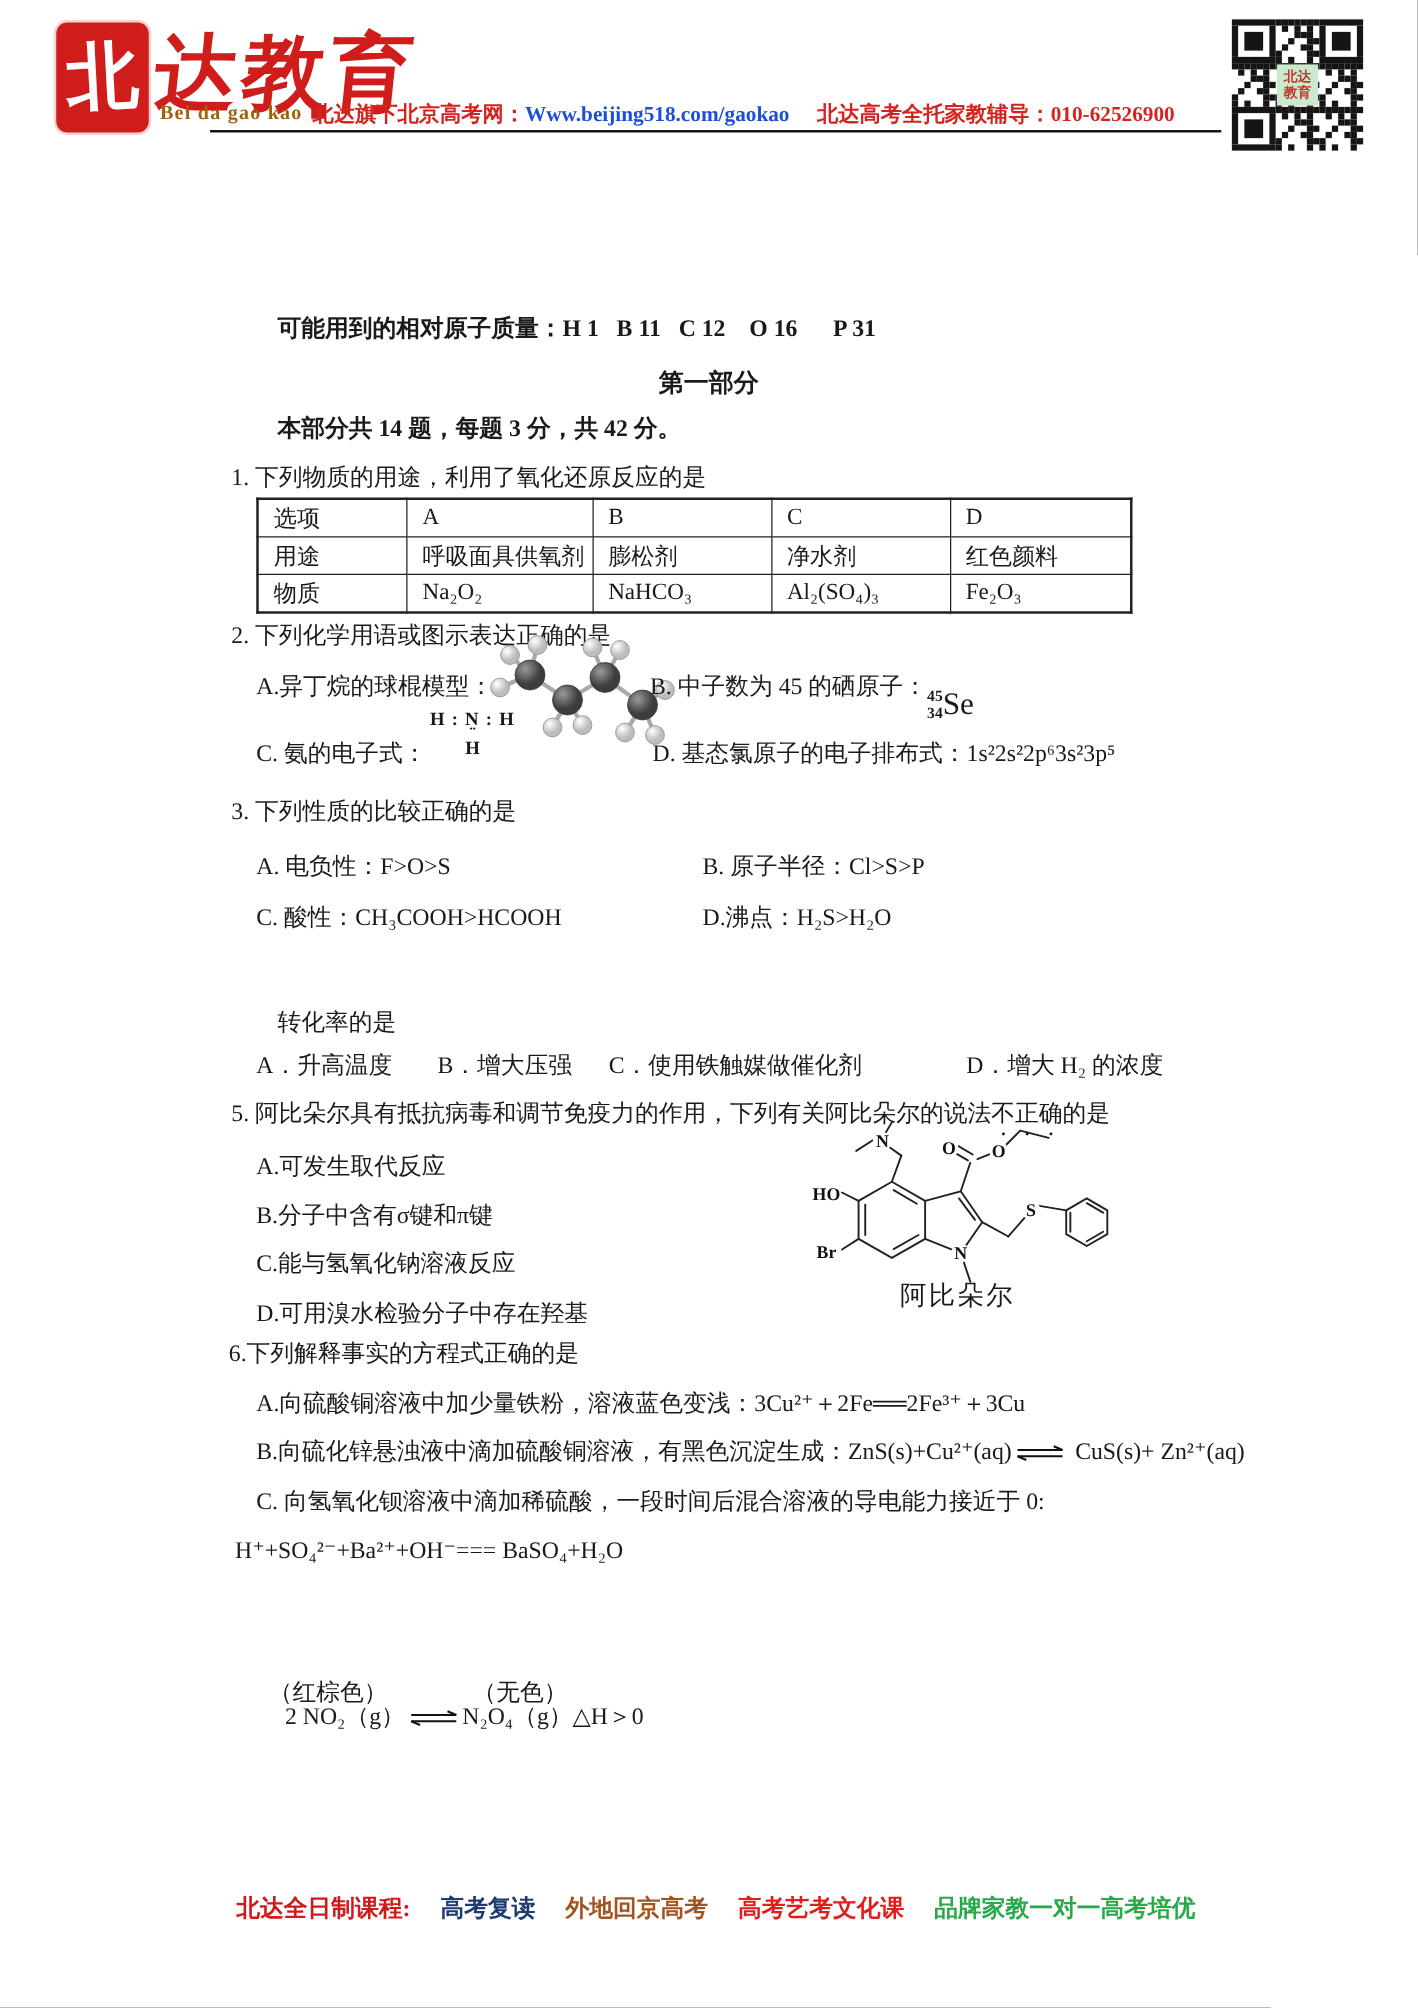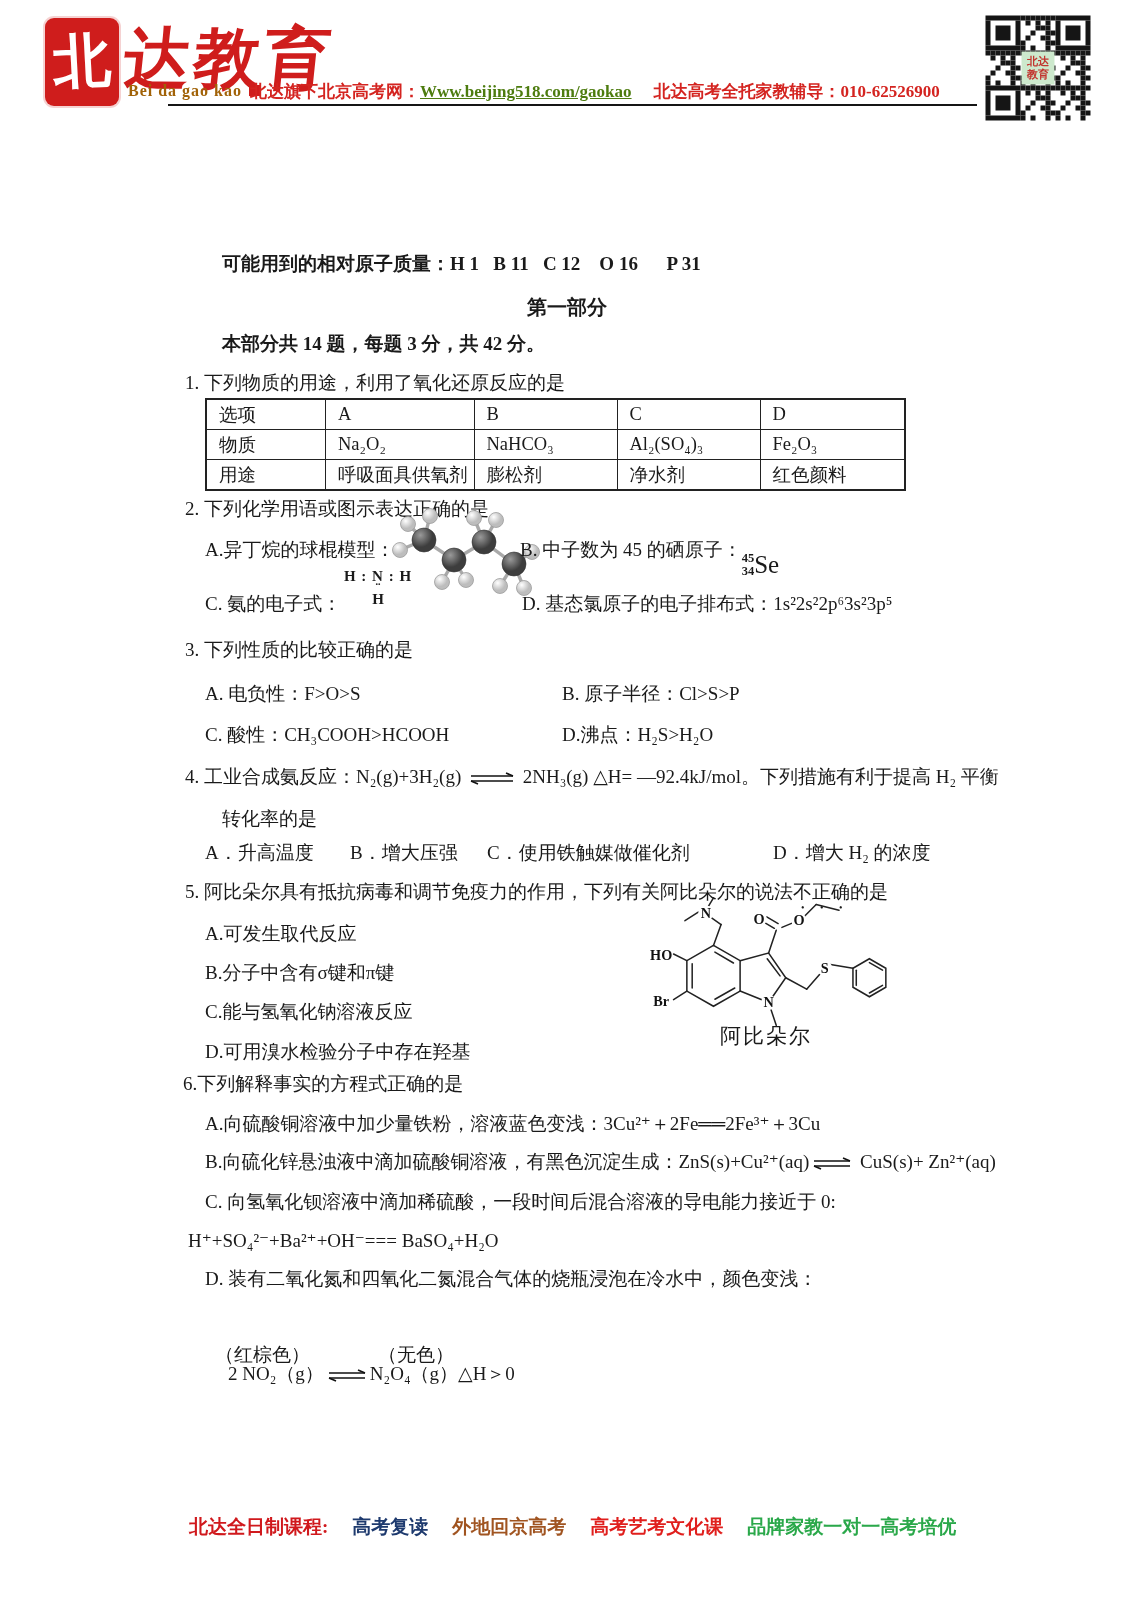"Www.beijing518.com/gaokao" .url { color: #4d7c0f -> #1d4ed8; text-decoration: underline -> none }
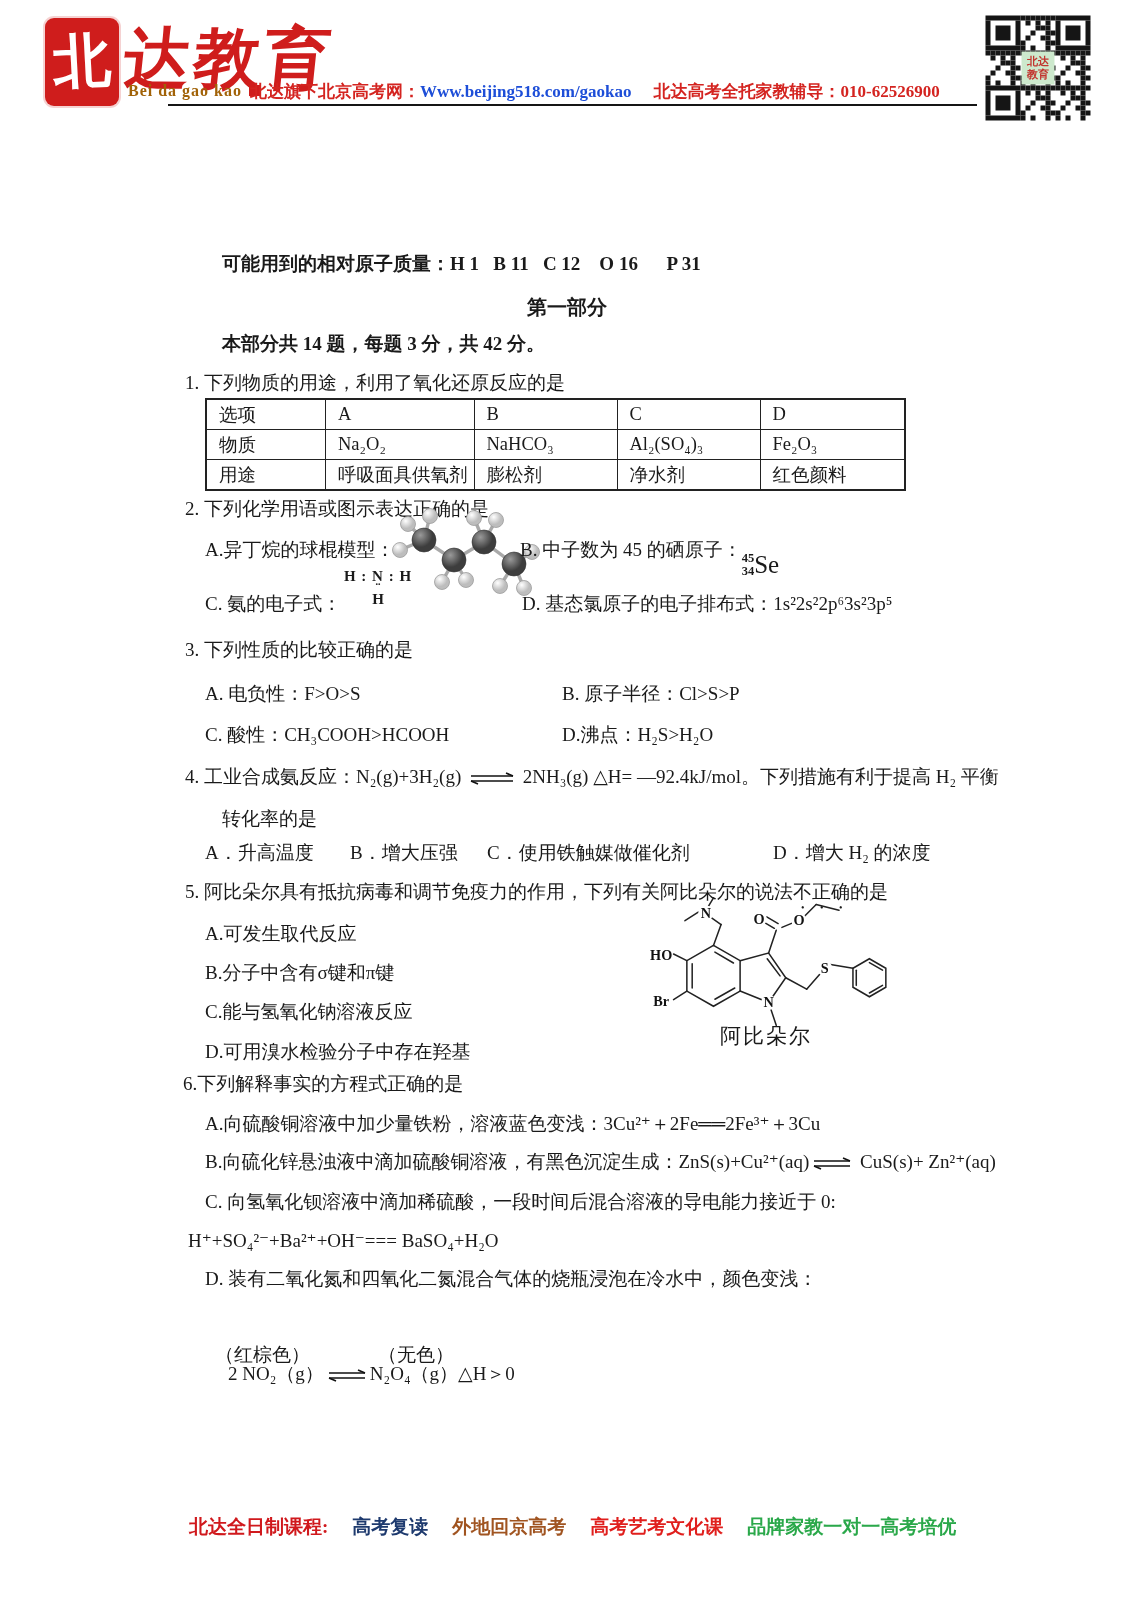"物质" tr { order: before "用途" -> after "用途" }
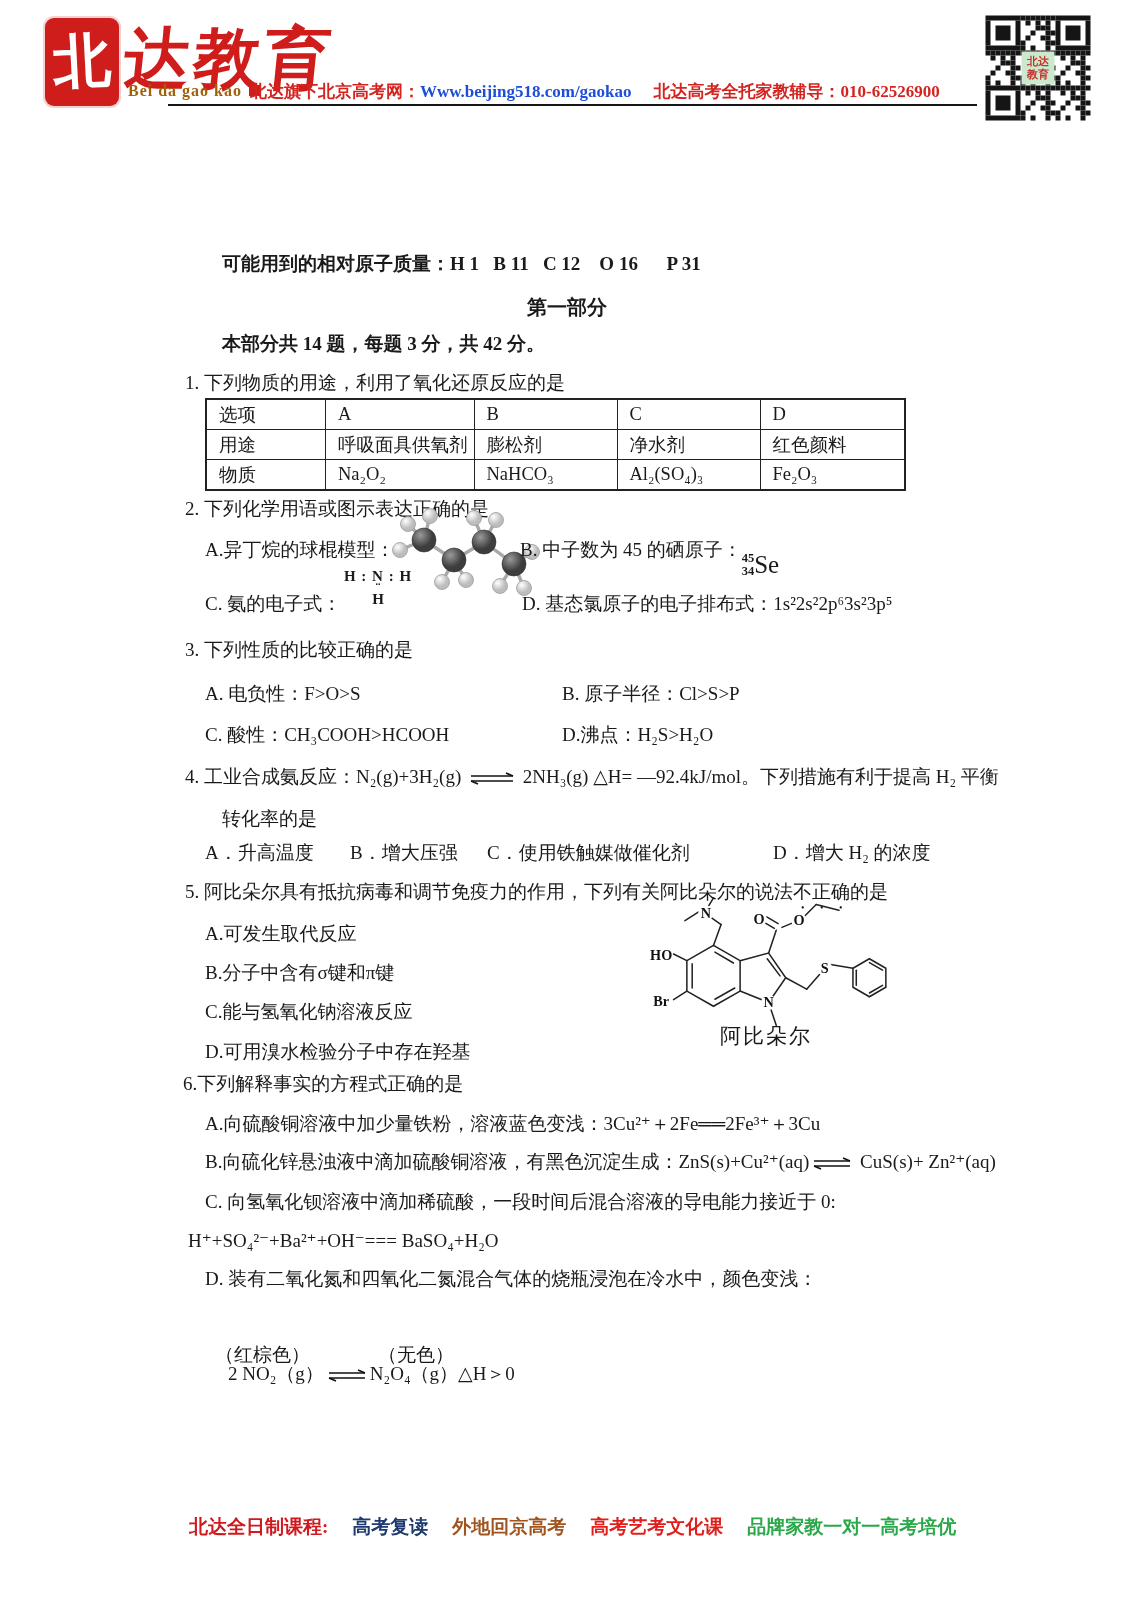"4. 工业合成氨反应：N₂(g)+3H₂(g) 2NH₃(g) △H=" div.line { html: <div><span>4. 工业合成氨反应：N₂(g)+3H₂(g) </span><svg> <g> <line></line> <path></path> <line></line> <path></path> </g> </svg><span> 2NH₃(g) △H= —92.4kJ/mol。下列措施有利于提高 H₂ 平衡</span></div> -> none }
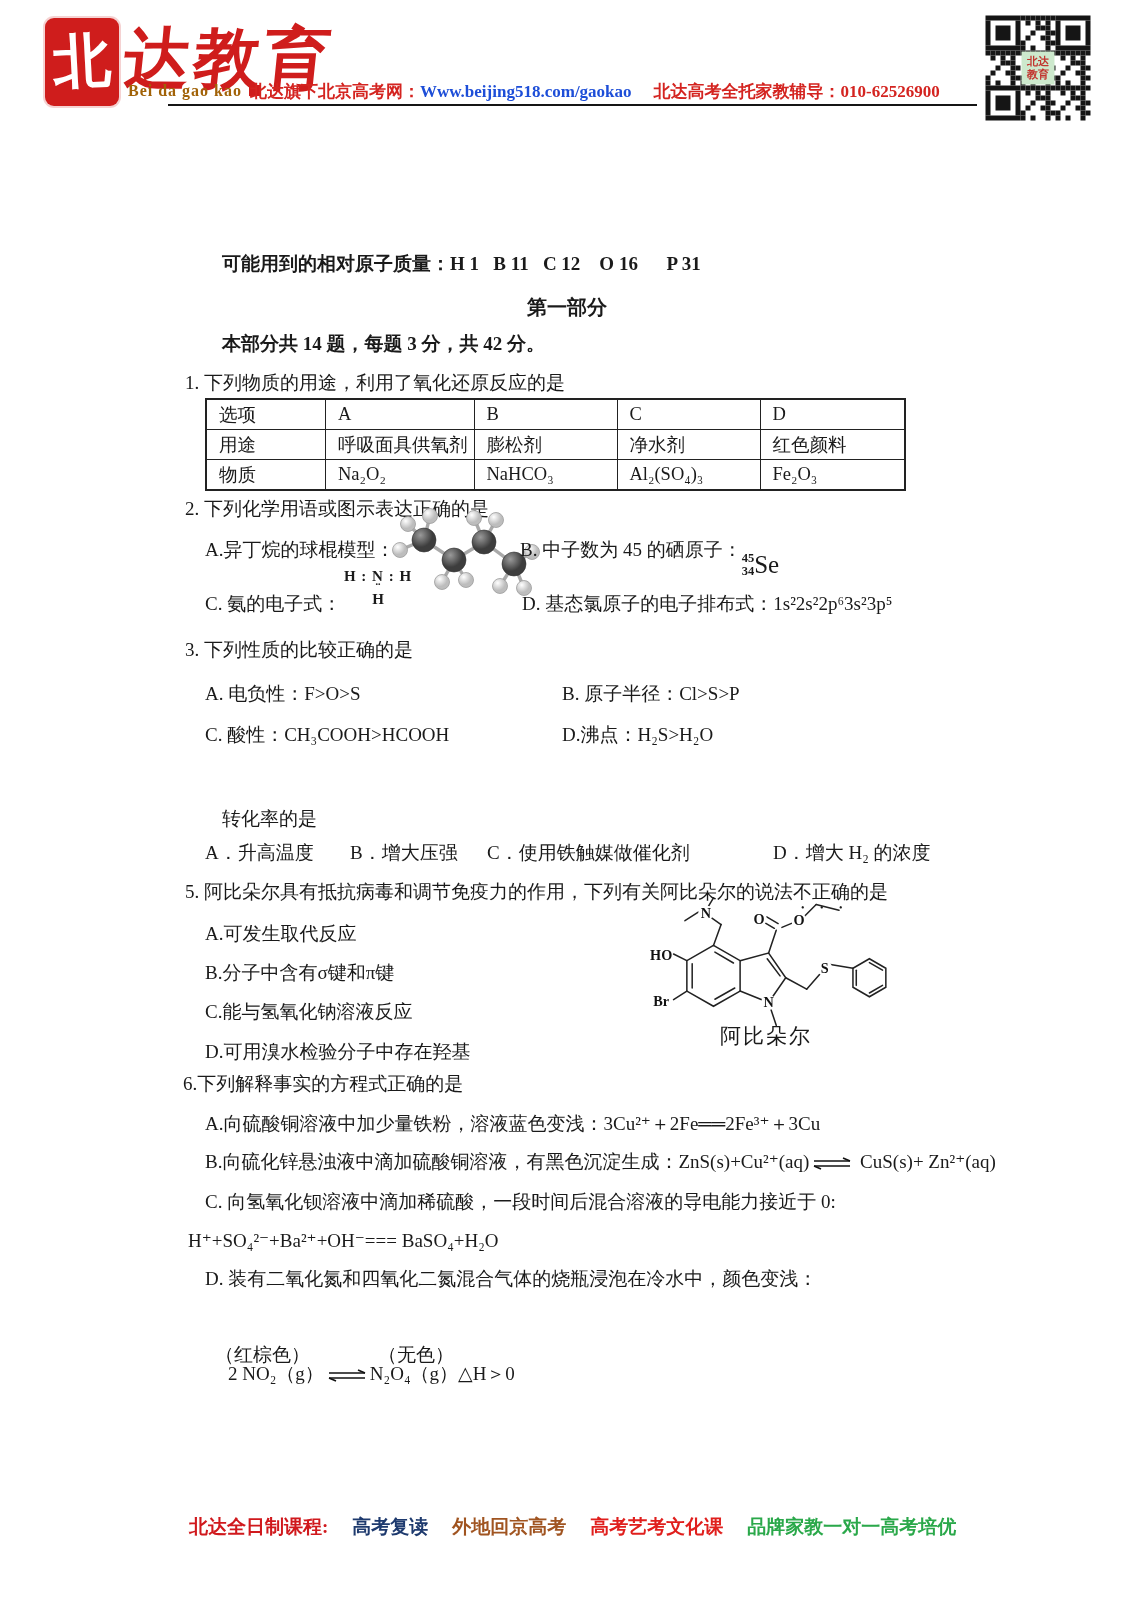"D. 装有二氧化氮和四氧化二氮混合气体的烧瓶浸泡在冷水中，颜色变浅：" div.line { html: <div>D. 装有二氧化氮和四氧化二氮混合气体的烧瓶浸泡在冷水中，颜色变浅：</div> -> none }
